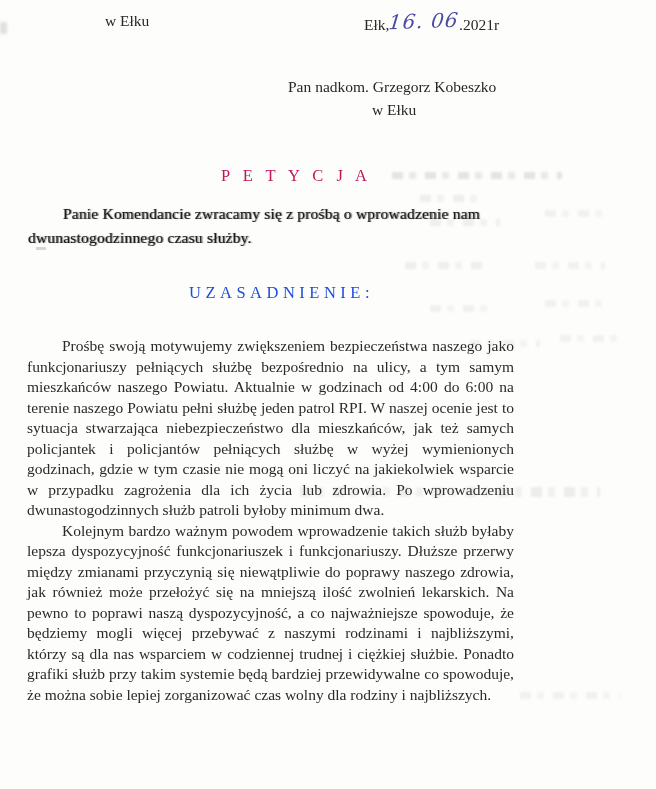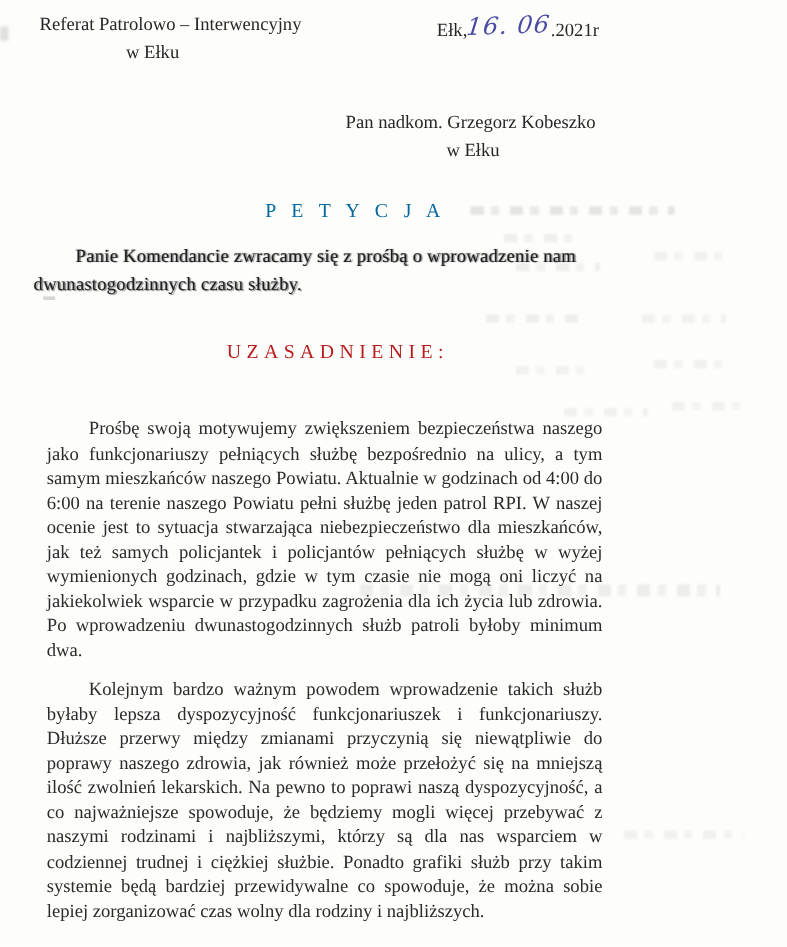"Referat Patrolowo – Interwencyjny" div.line1 { html: <div>Referat Patrolowo – Interwencyjny</div> -> none }
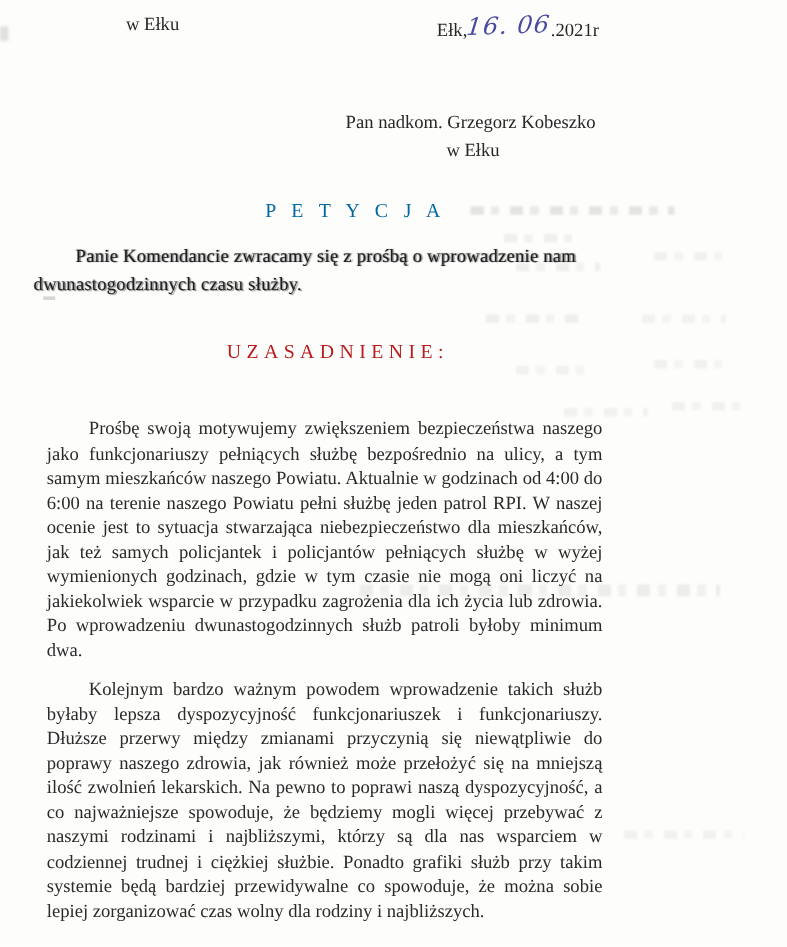"Pan nadkom. Grzegorz Kobeszko" .addressee { top: 92px -> 76px }
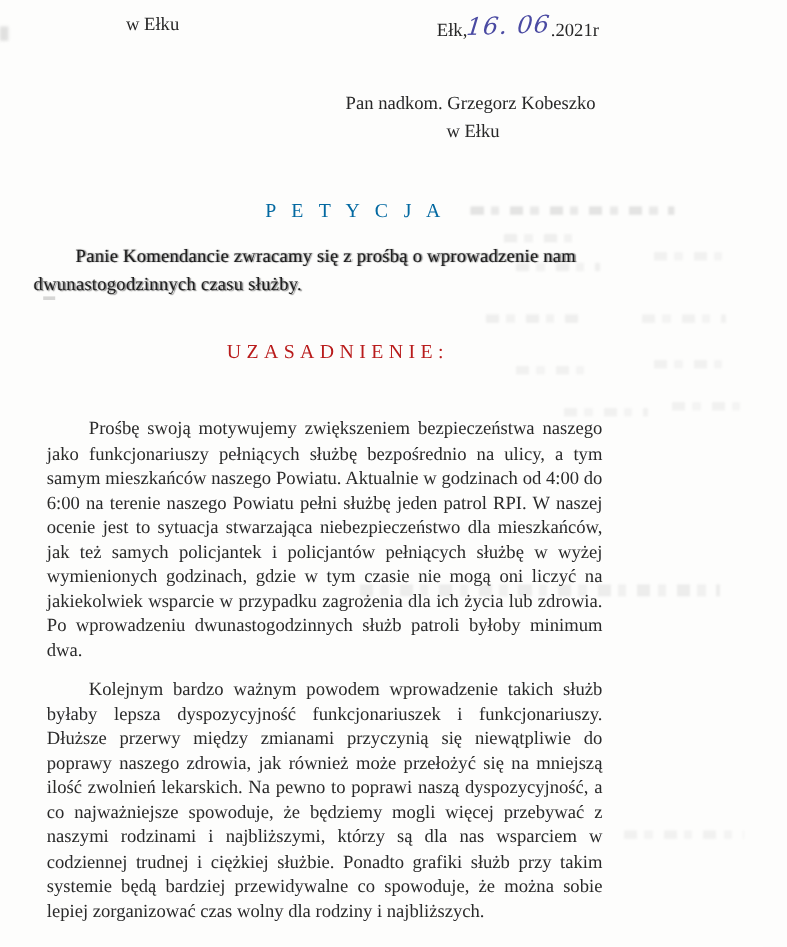"P E T Y C" .doc-title { color: #0369a1 -> #be185d }
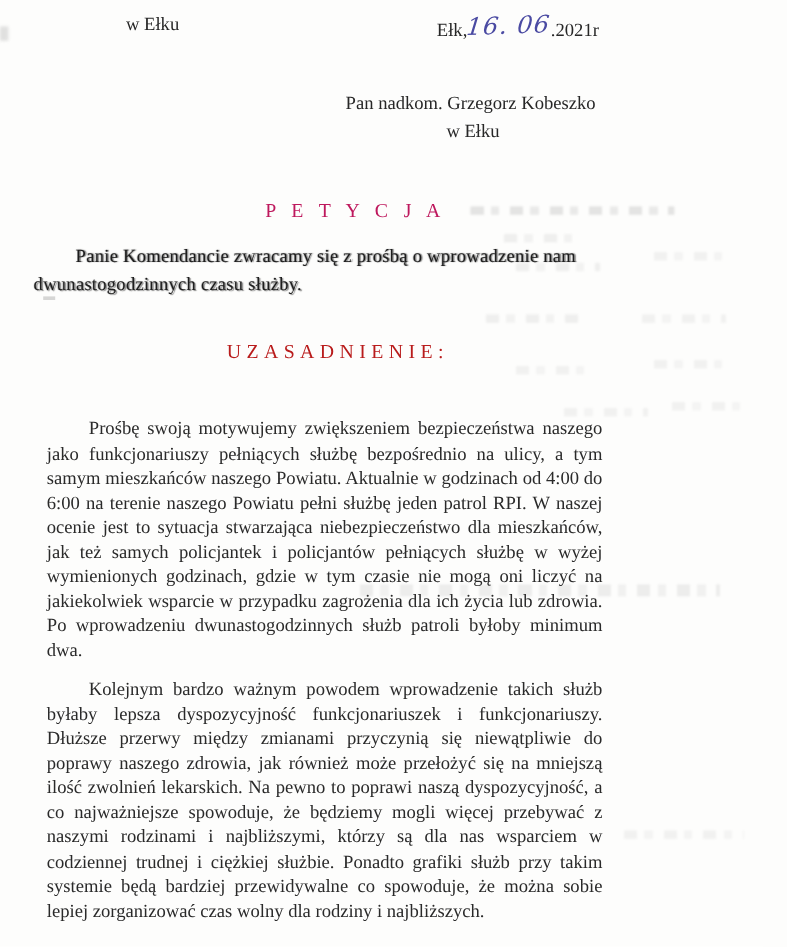"dwunastogodzinnych czasu służby." span.pline { text: dwunastogodzinnych -> dwunastogodzinnego }
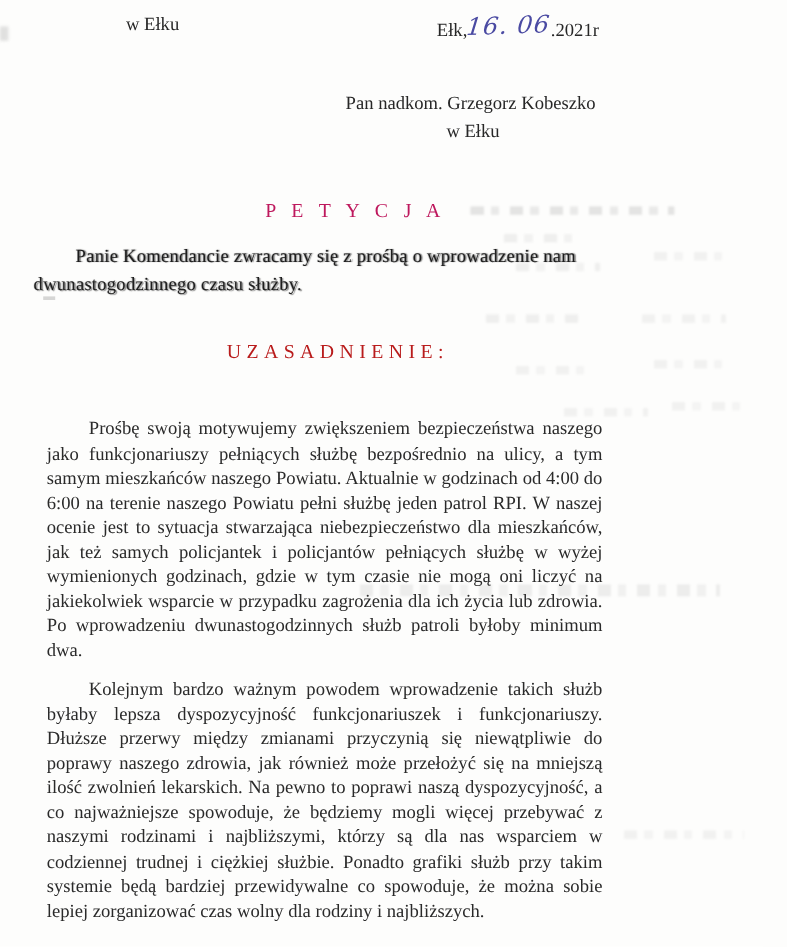"UZASADNIENIE:" .section-heading { color: #b91c1c -> #1d4ed8 }
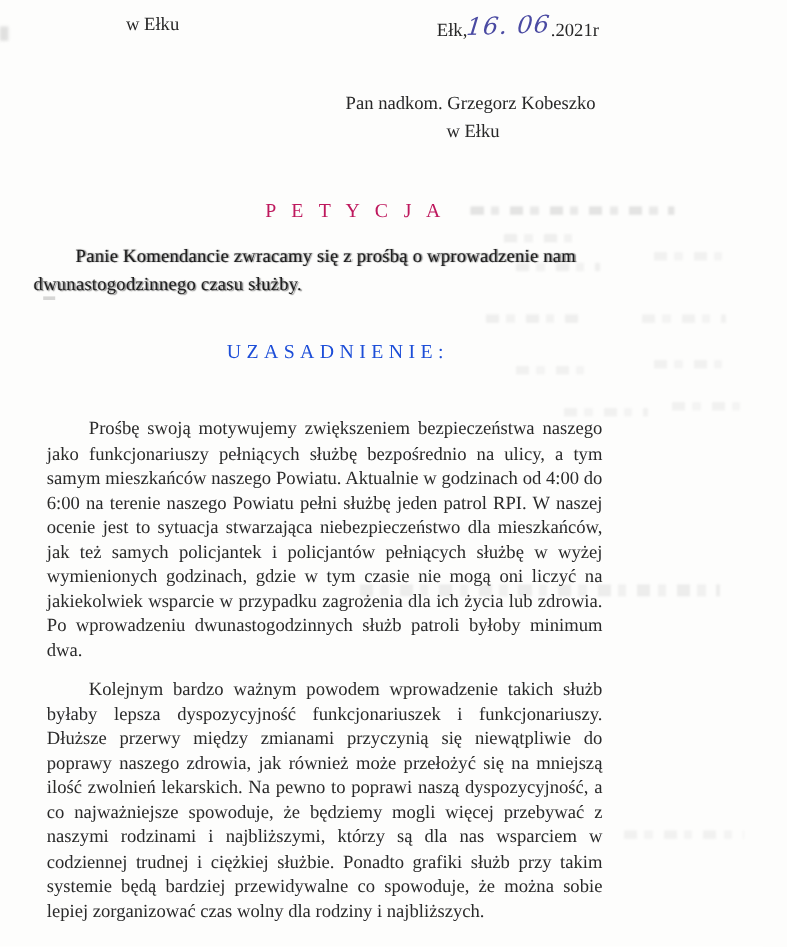"Prośbę swoją motywujemy zwiększeniem" .body-text p { margin: 12px -> 0 }
